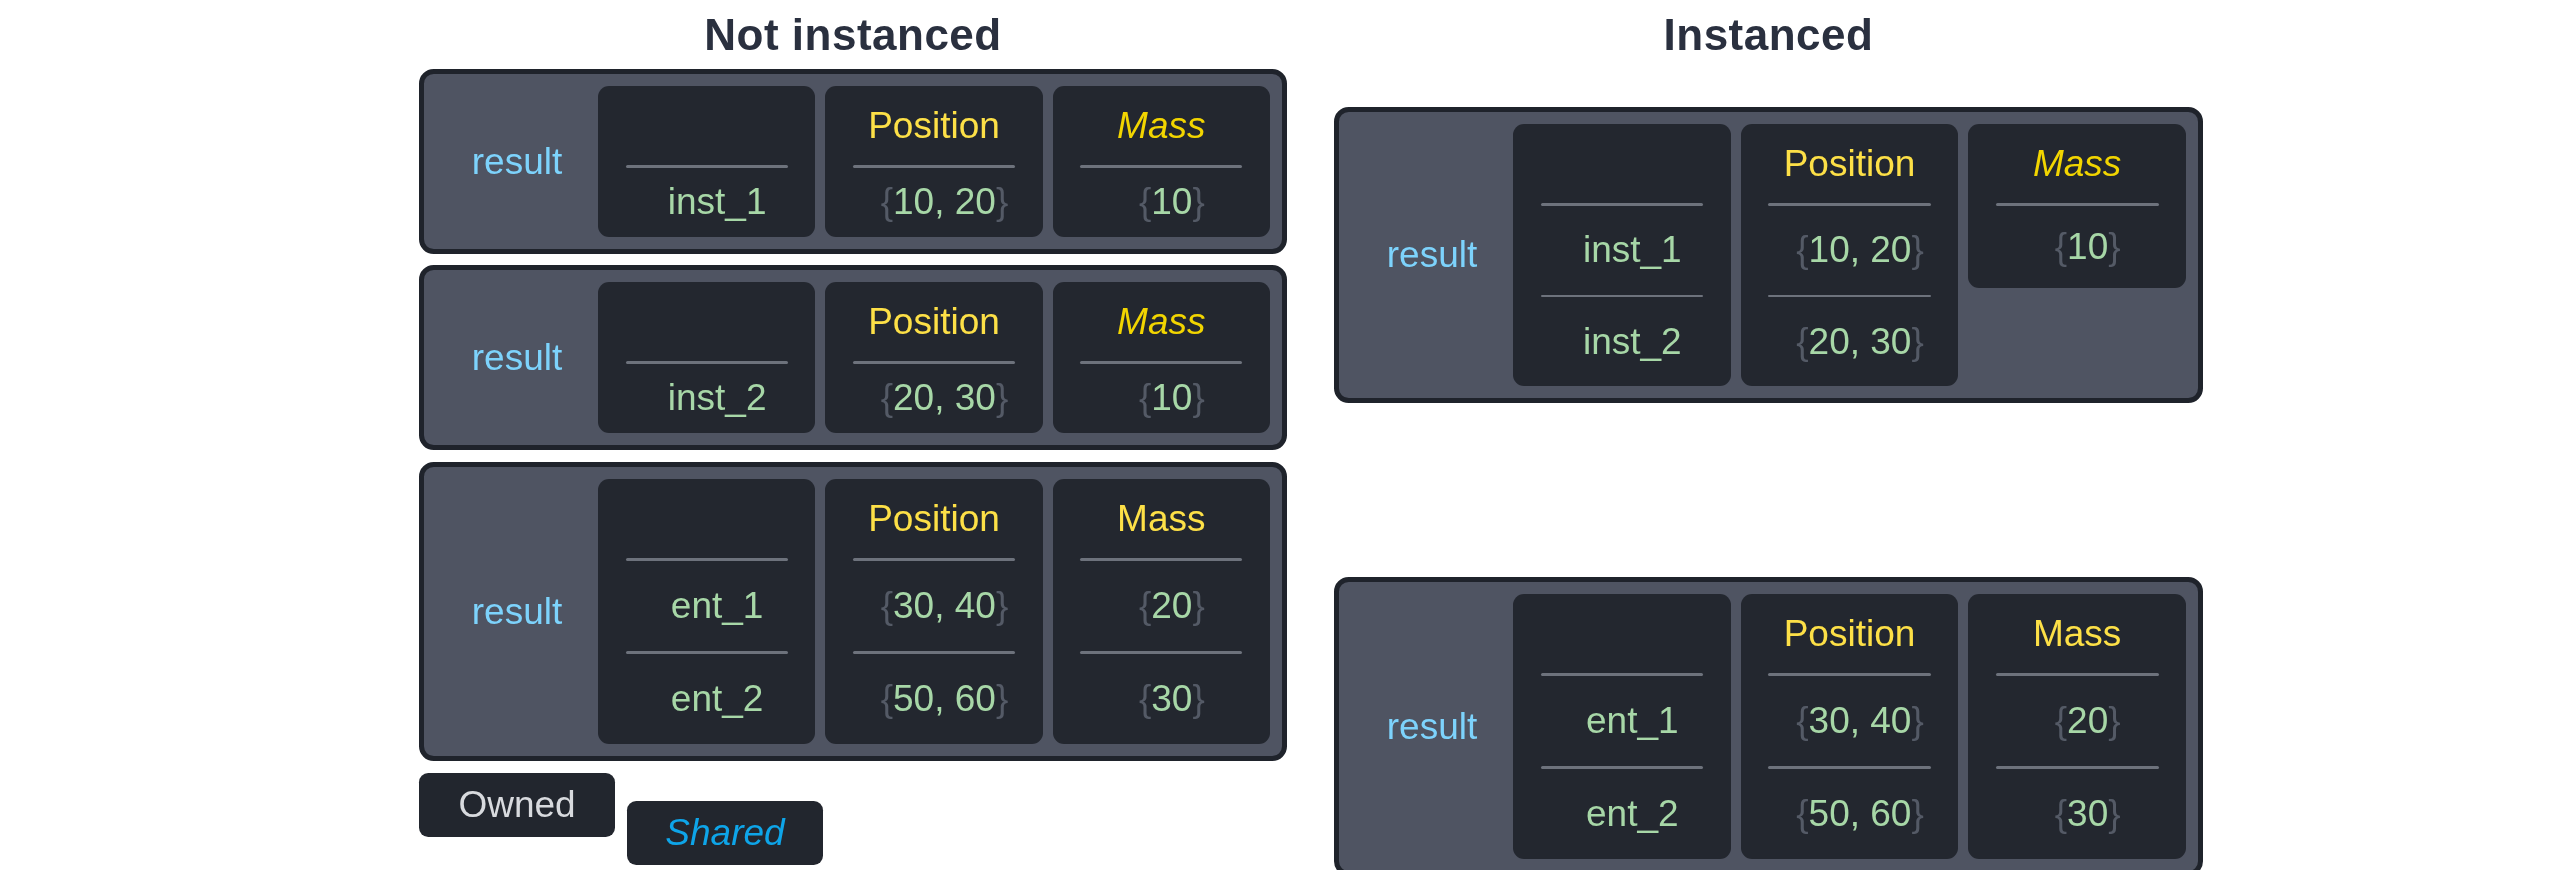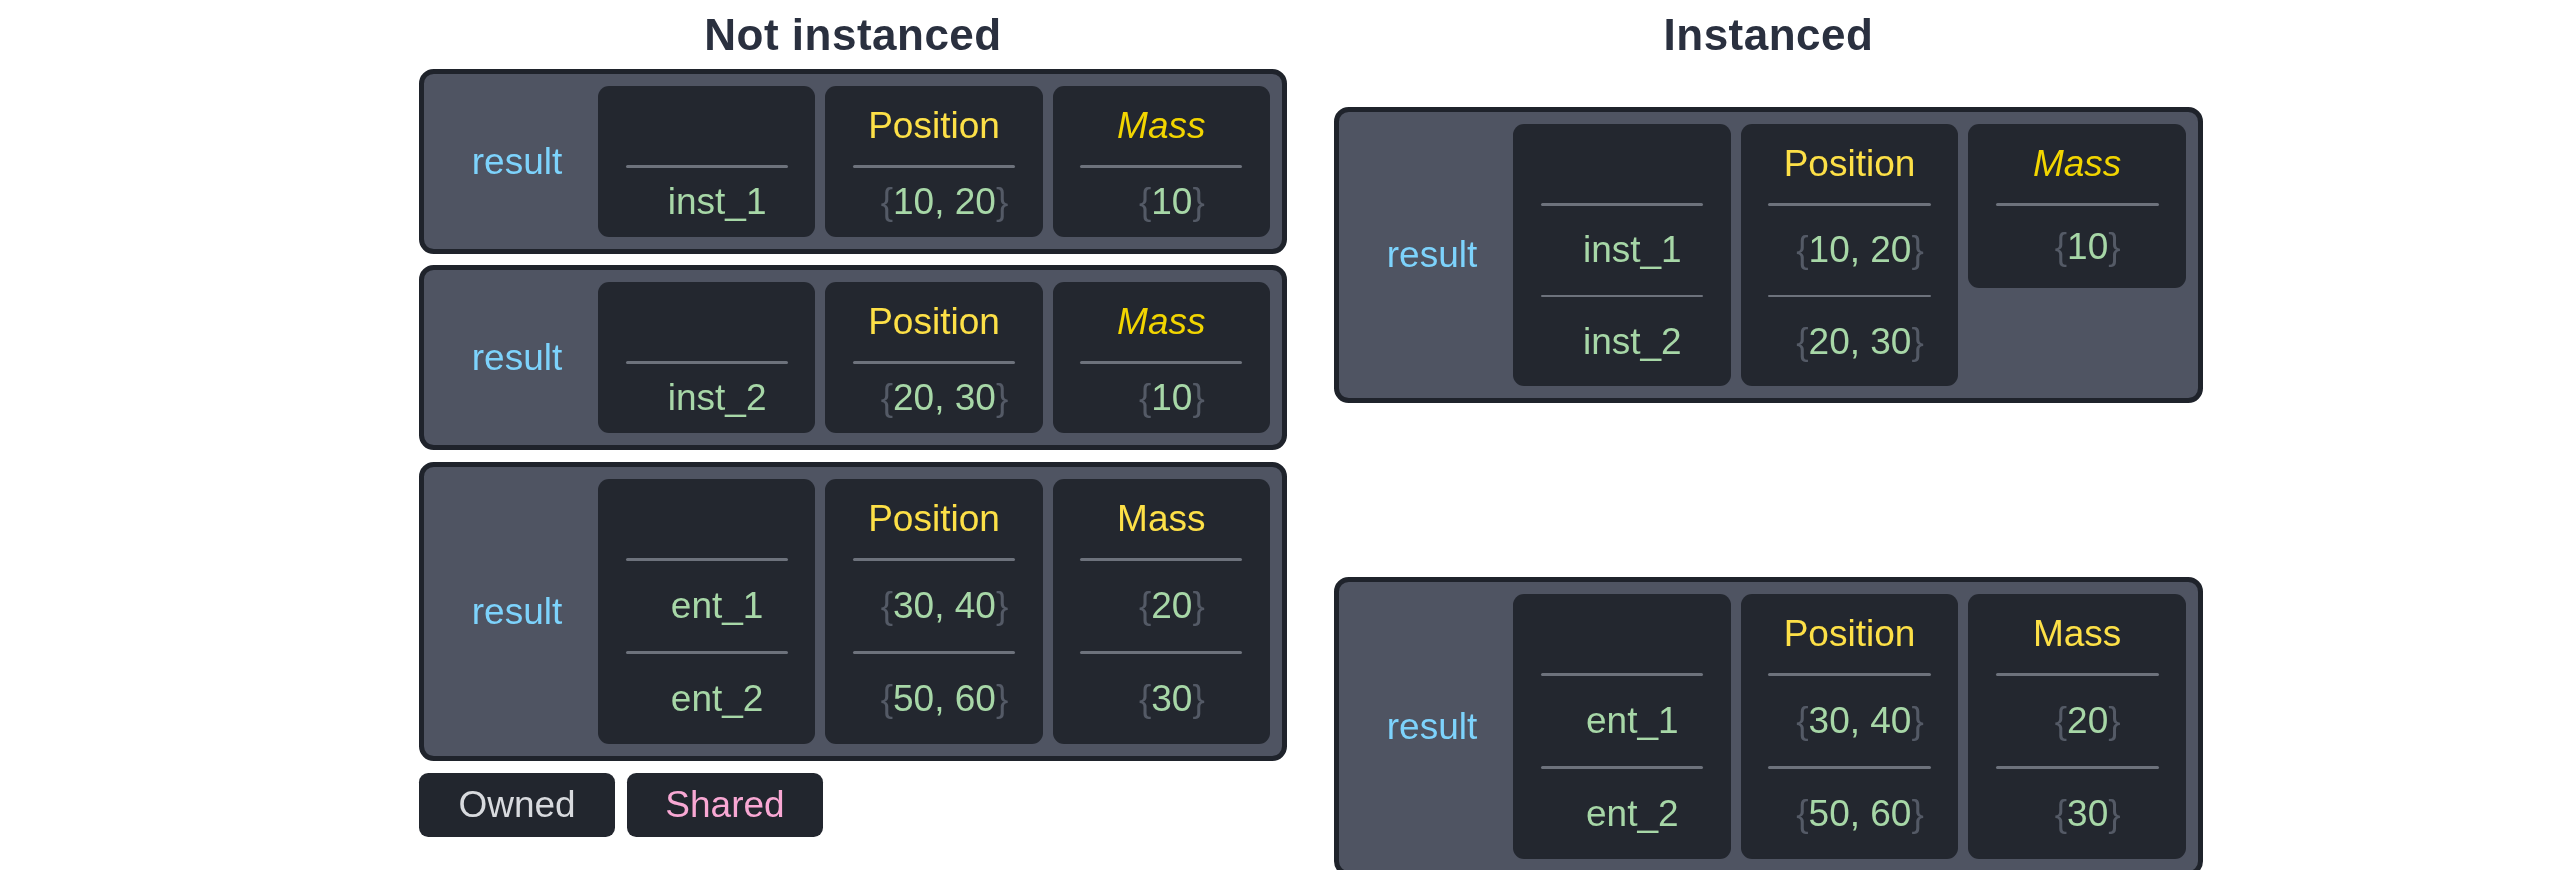"Shared" .legend-shared { color: #f9a8d4 -> #0ea5e9; font-style: none -> italic; margin-top: none -> 28px }
